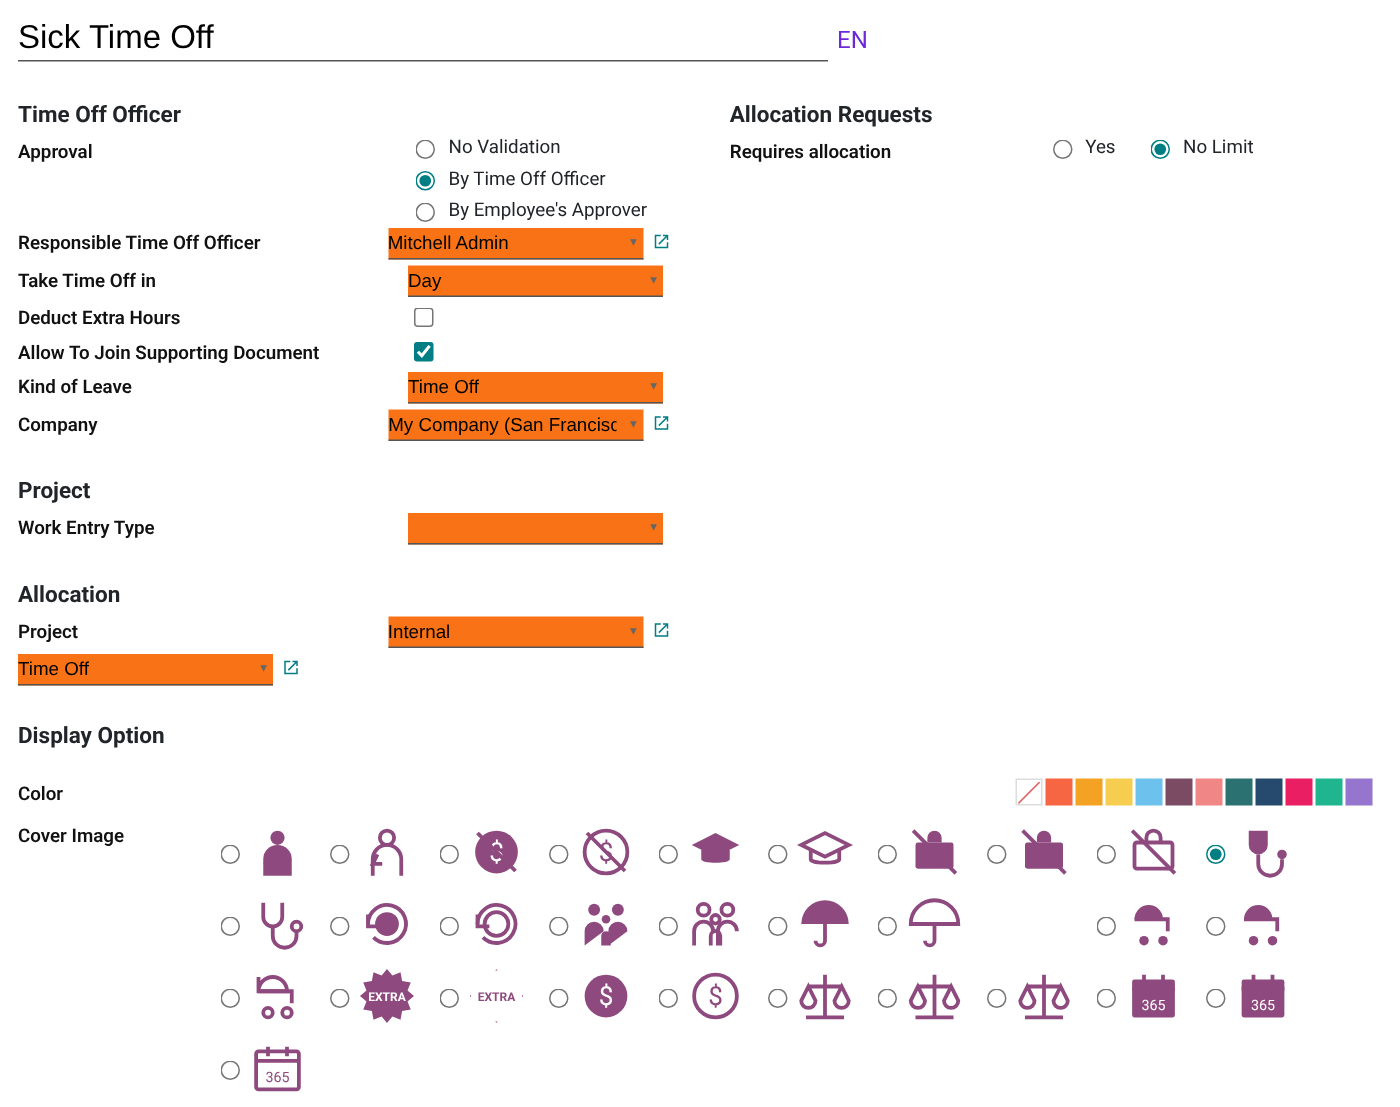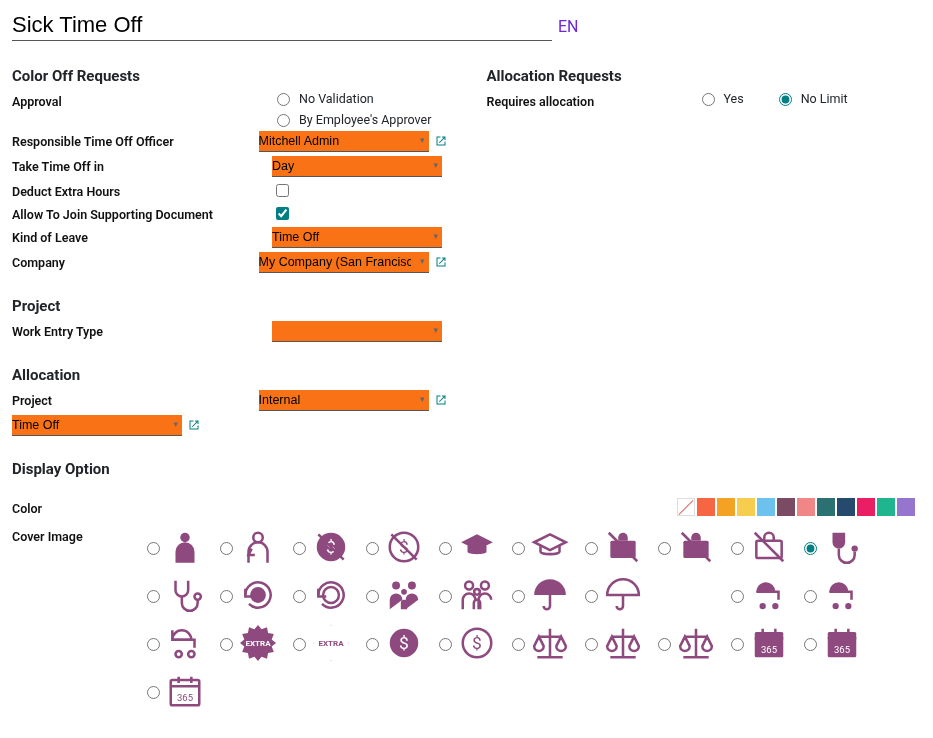"Color Off Requests" h2.section { text: Color Off Requests -> Time Off Officer }
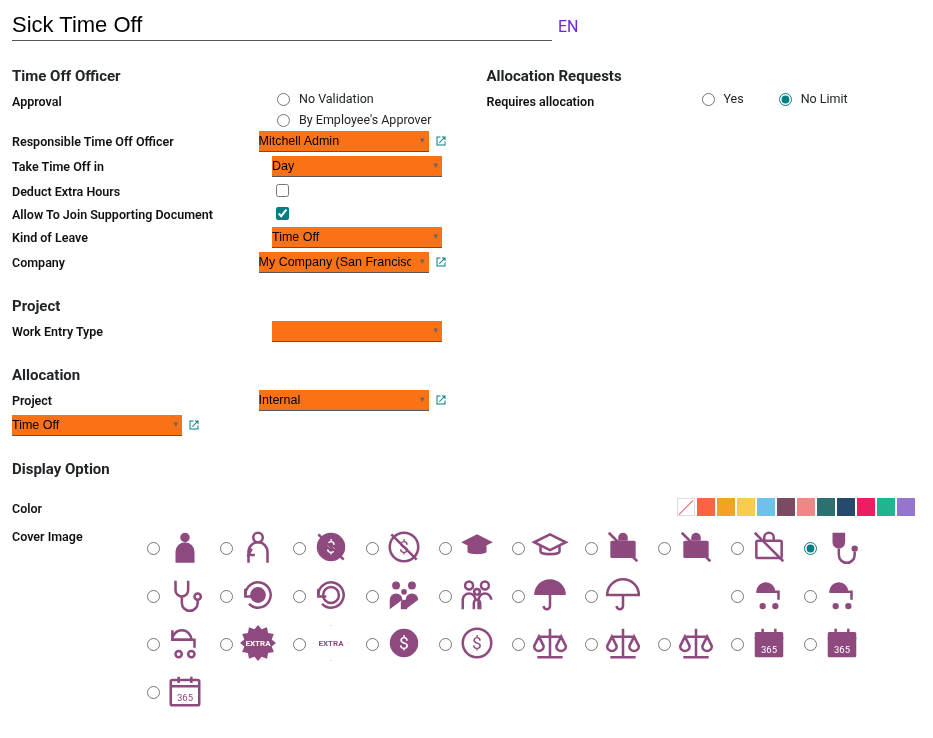"Yes" .alloc-opts { gap: 30px -> 18px }
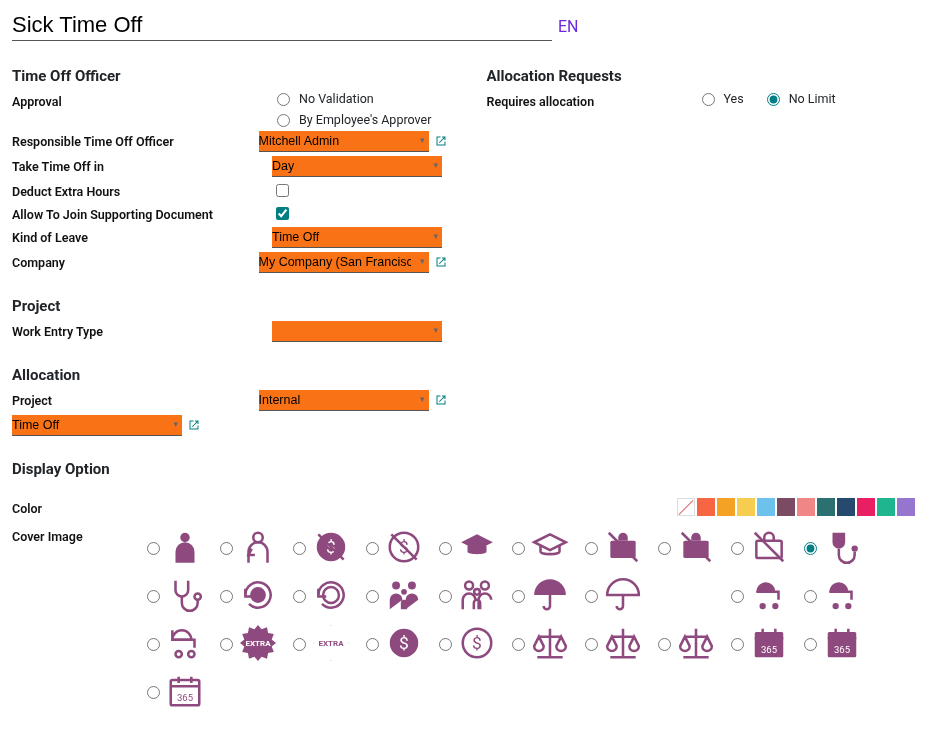"By Time Off Officer" label.radio { html: none -> <label> <input> <span>By Time Off Officer</span> </label> }
